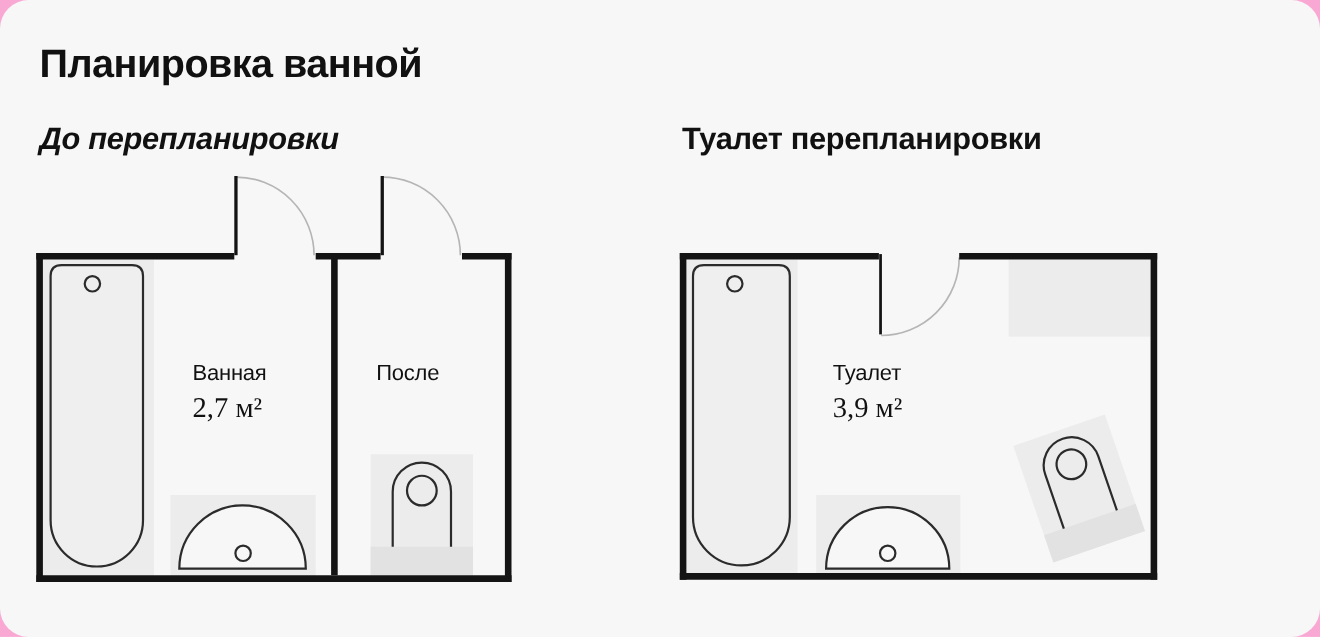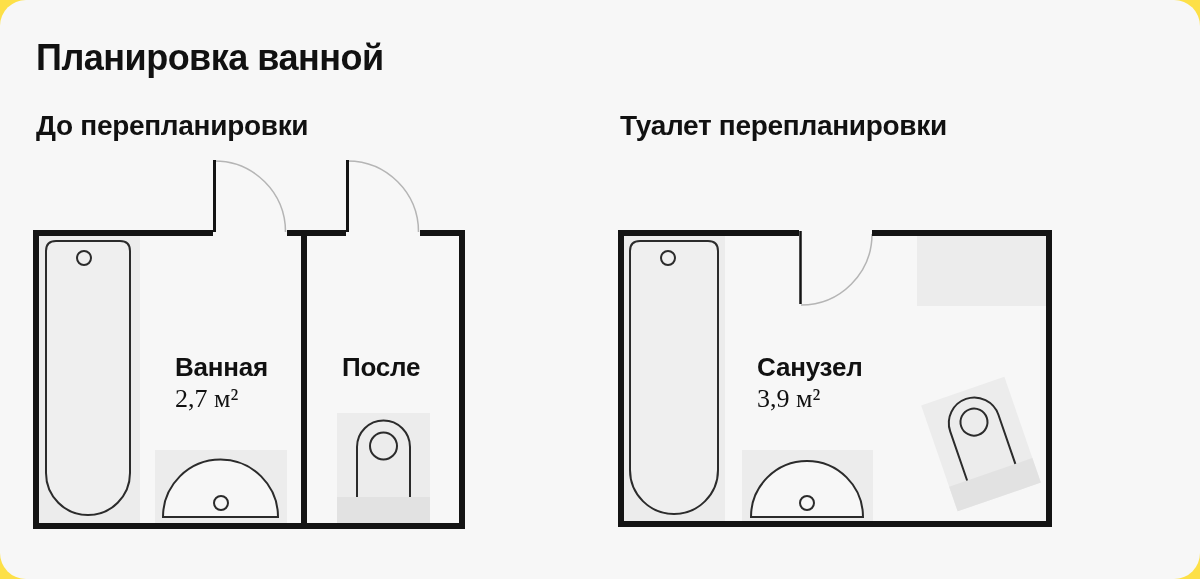"Планировка ванной" .stage { background: #fde047 -> #f9a8d4 }
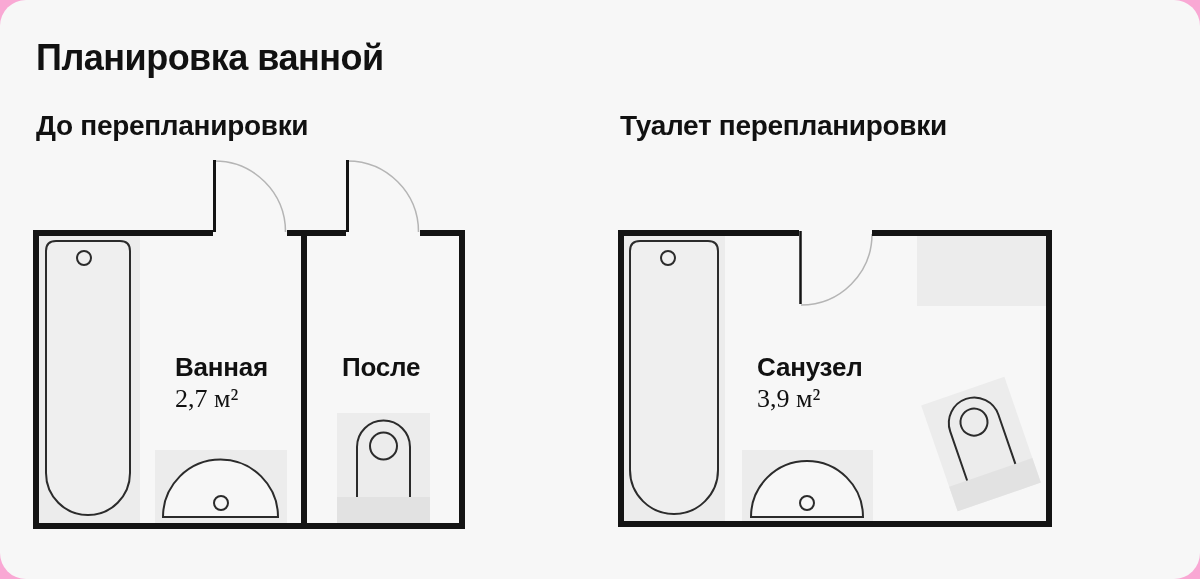"До перепланировки" .section-title.before { font-style: none -> italic }
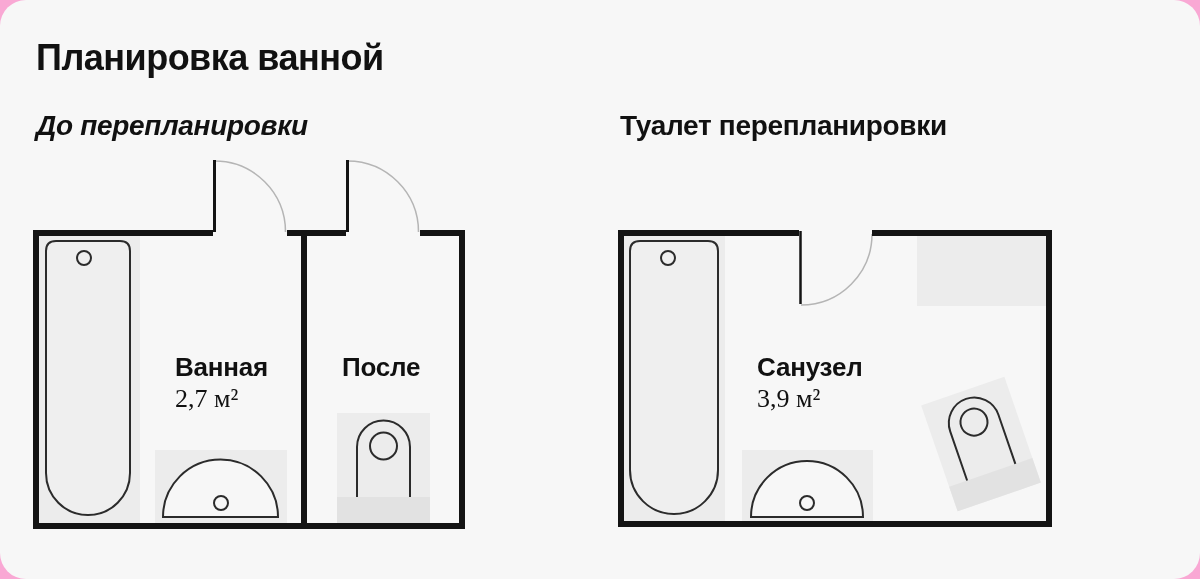"Ванная" .room-name { font-size: 26px -> 20px; font-weight: 700 -> 400; margin-top: 28px -> none }
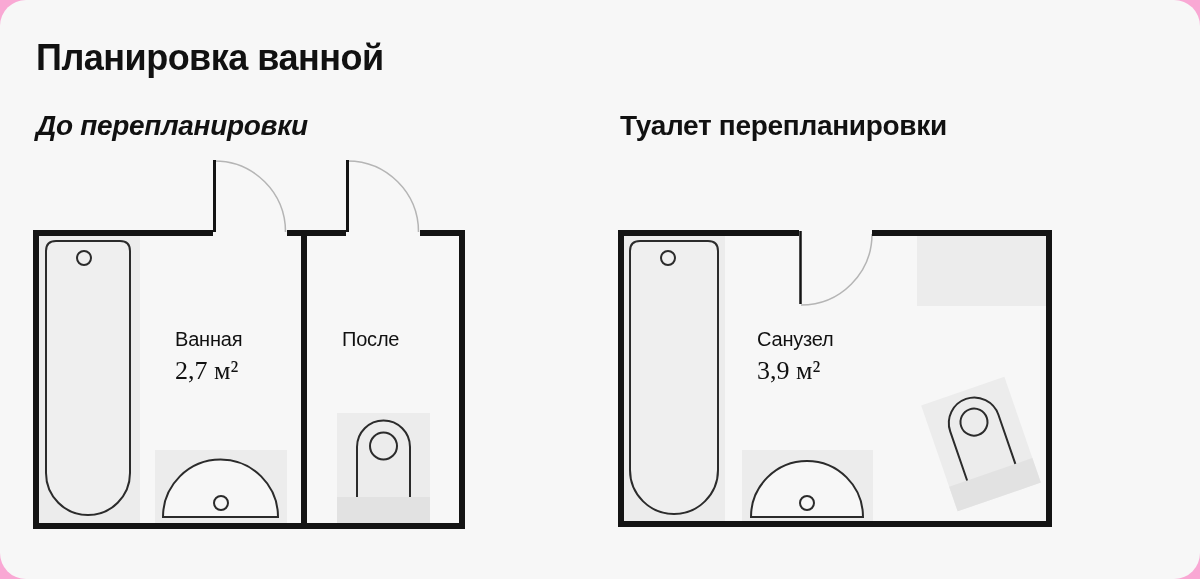"Санузел" span.room-name { text: Санузел -> Туалет }
